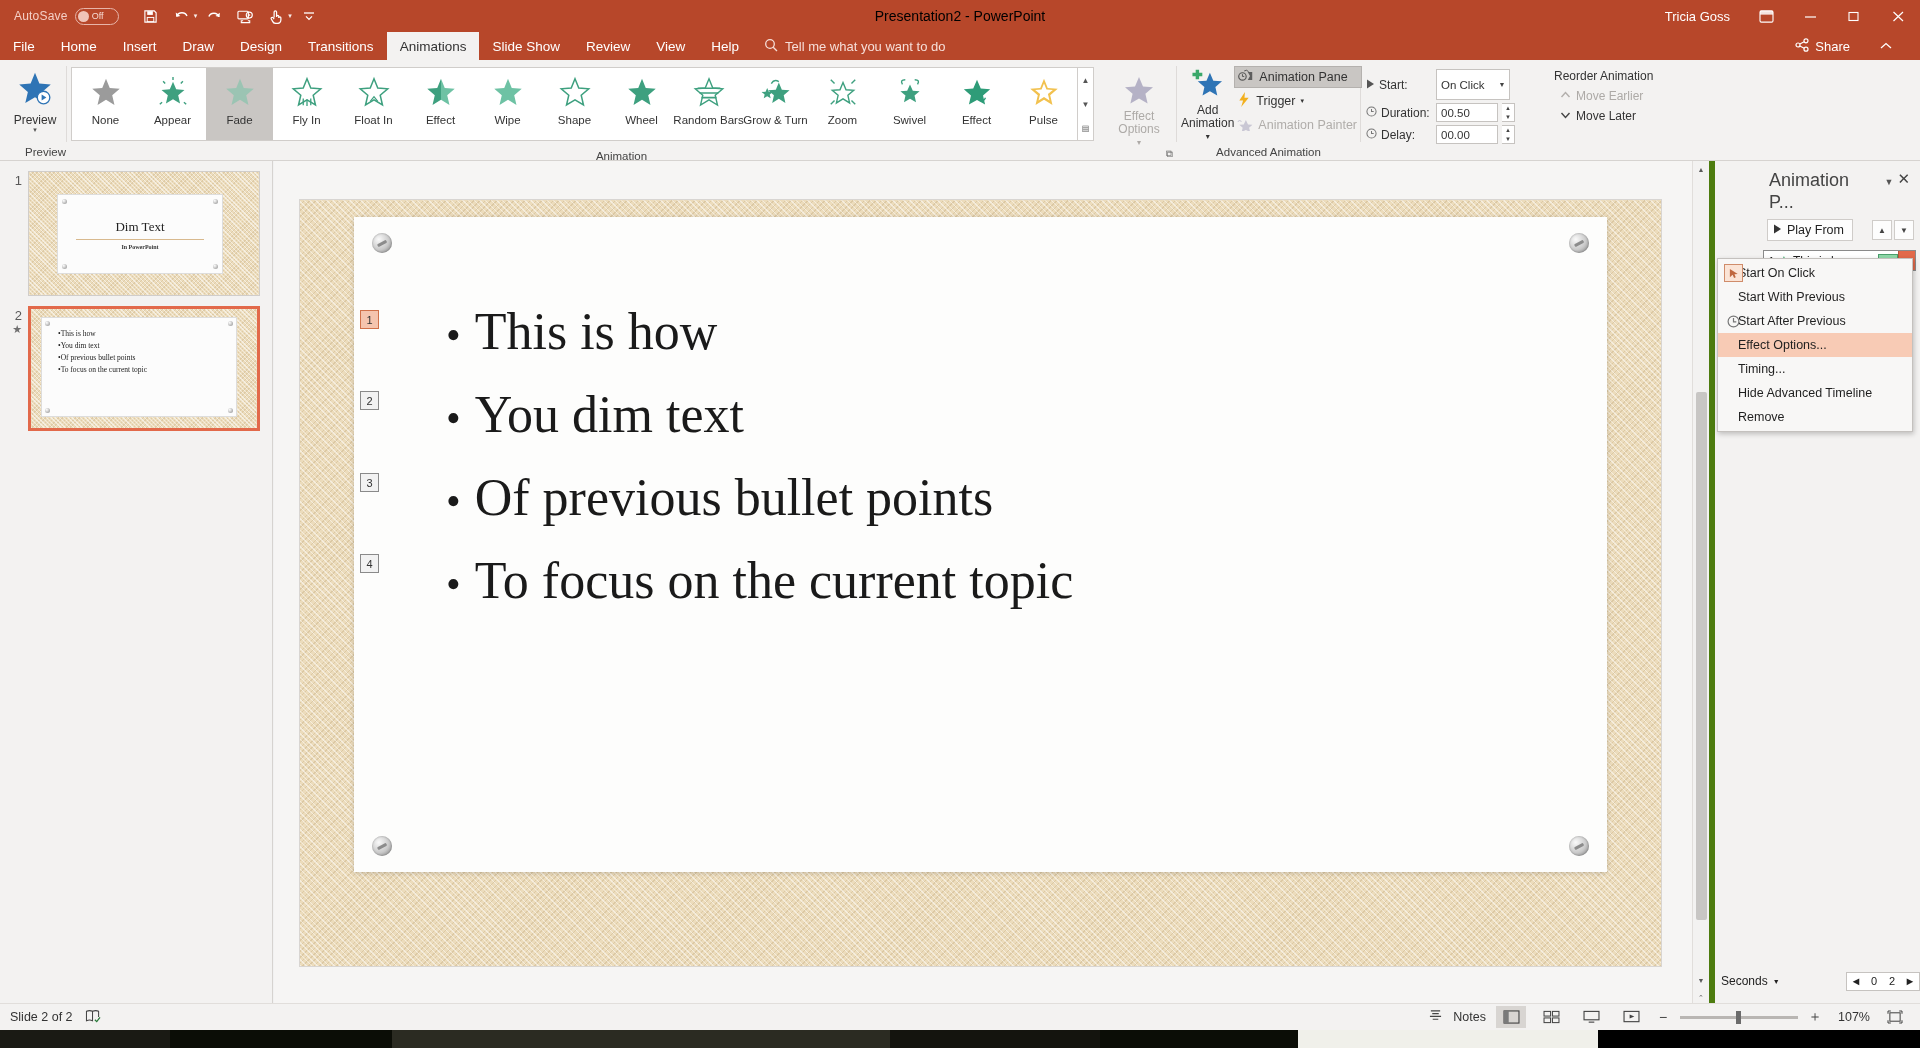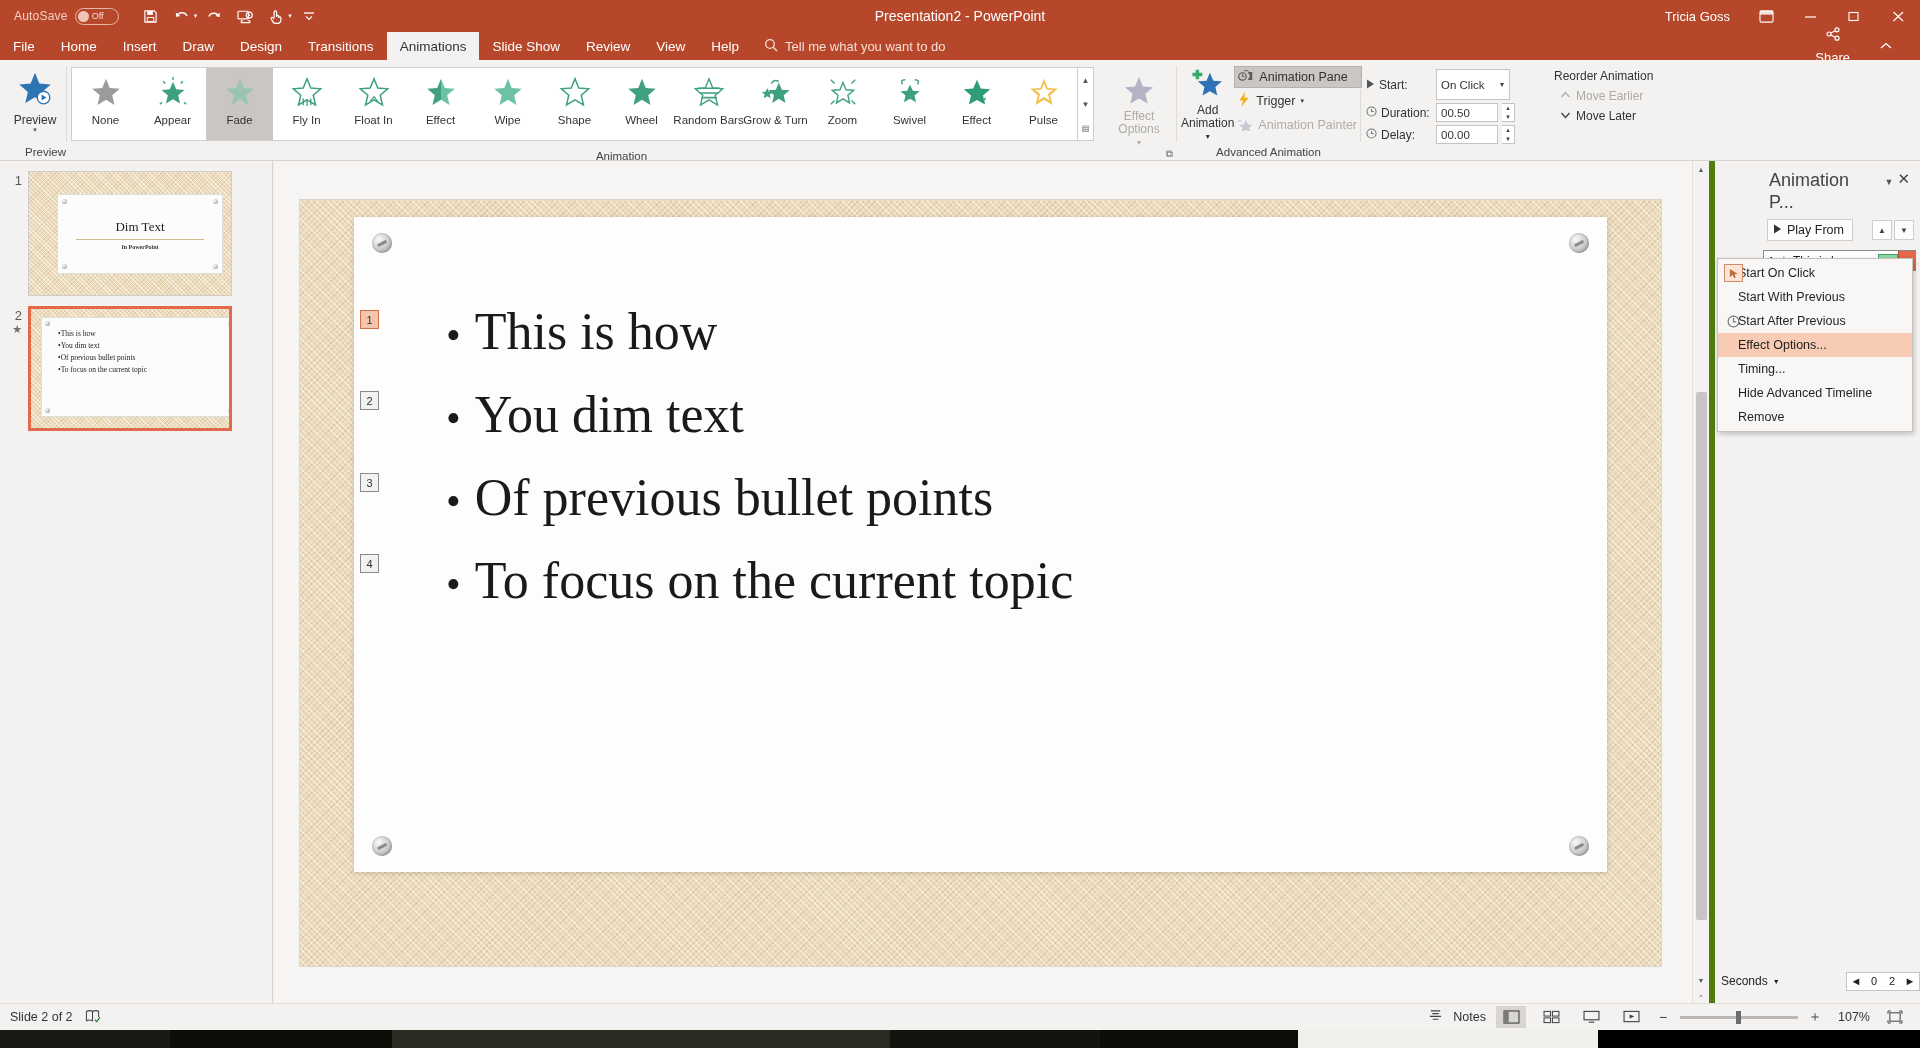"Presentation2 - PowerPoint" .title-center { color: #ffffff -> #000000 }
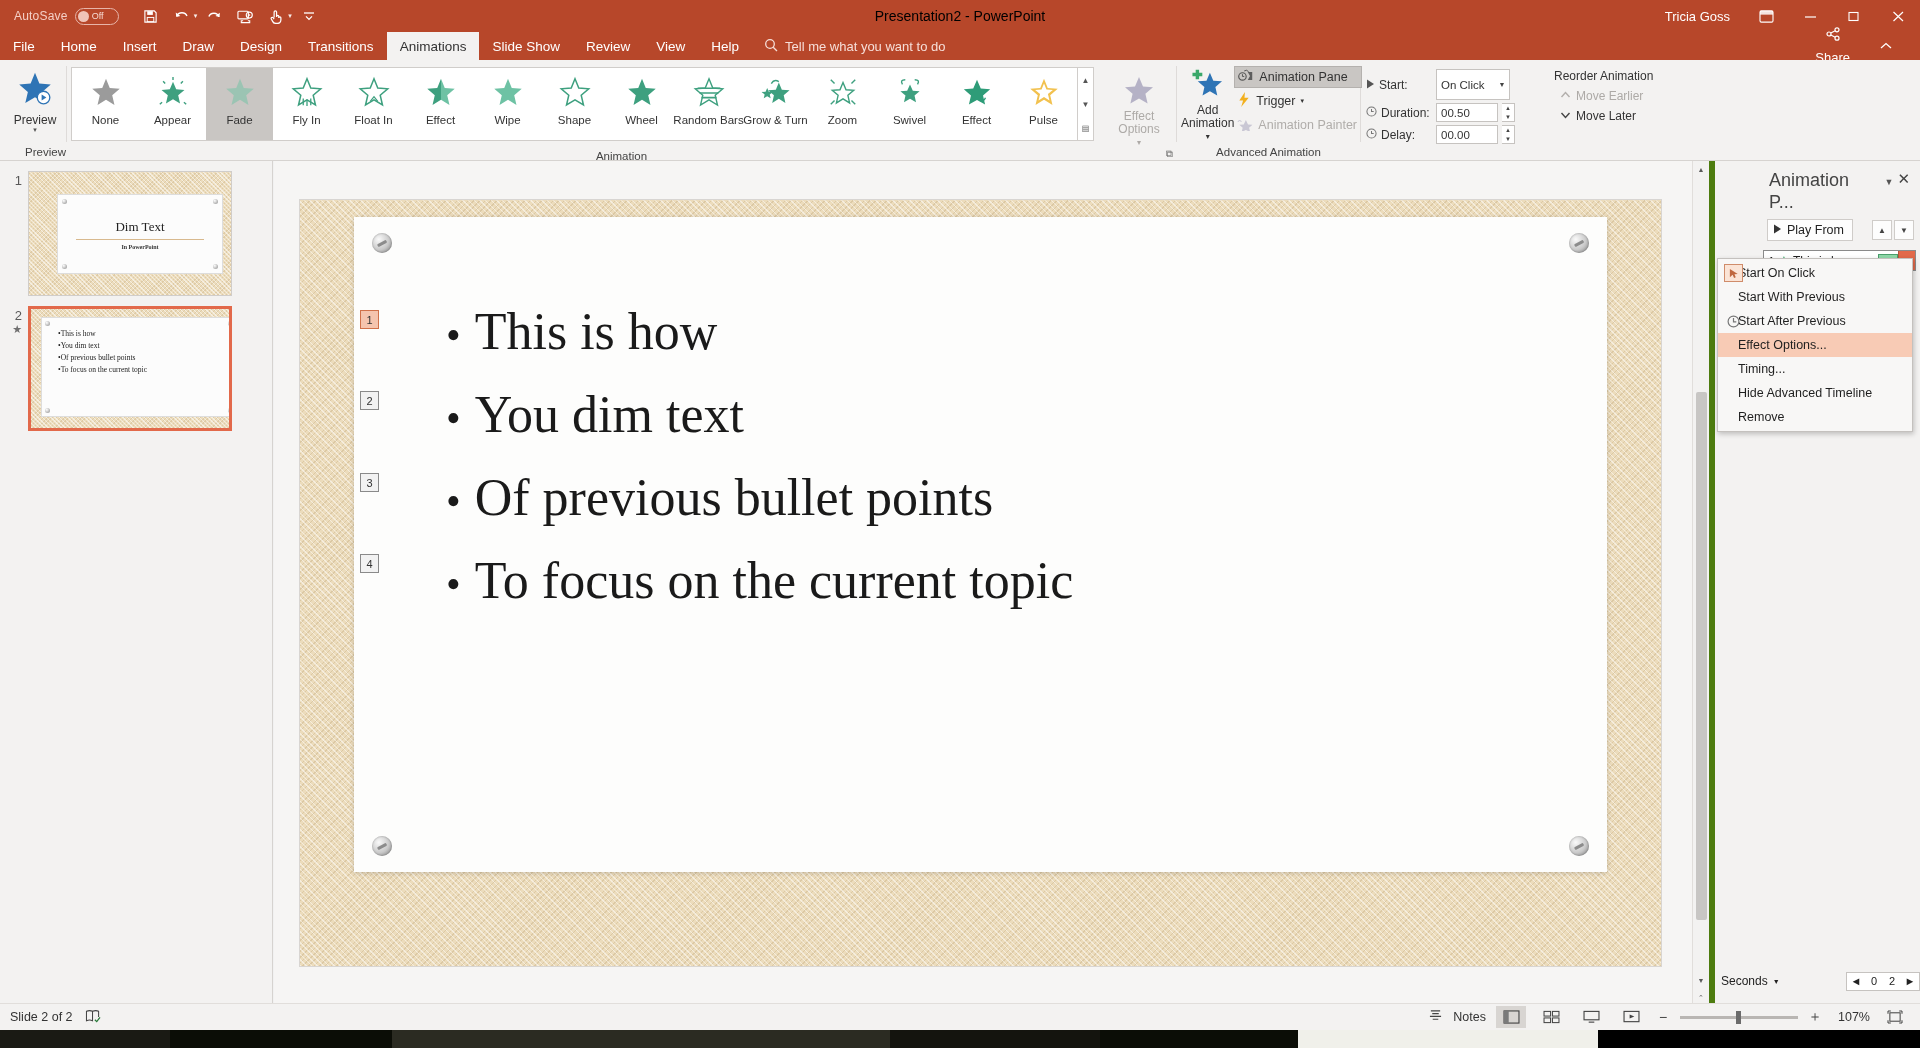"Share" .share-btn { flex-direction: column -> none }
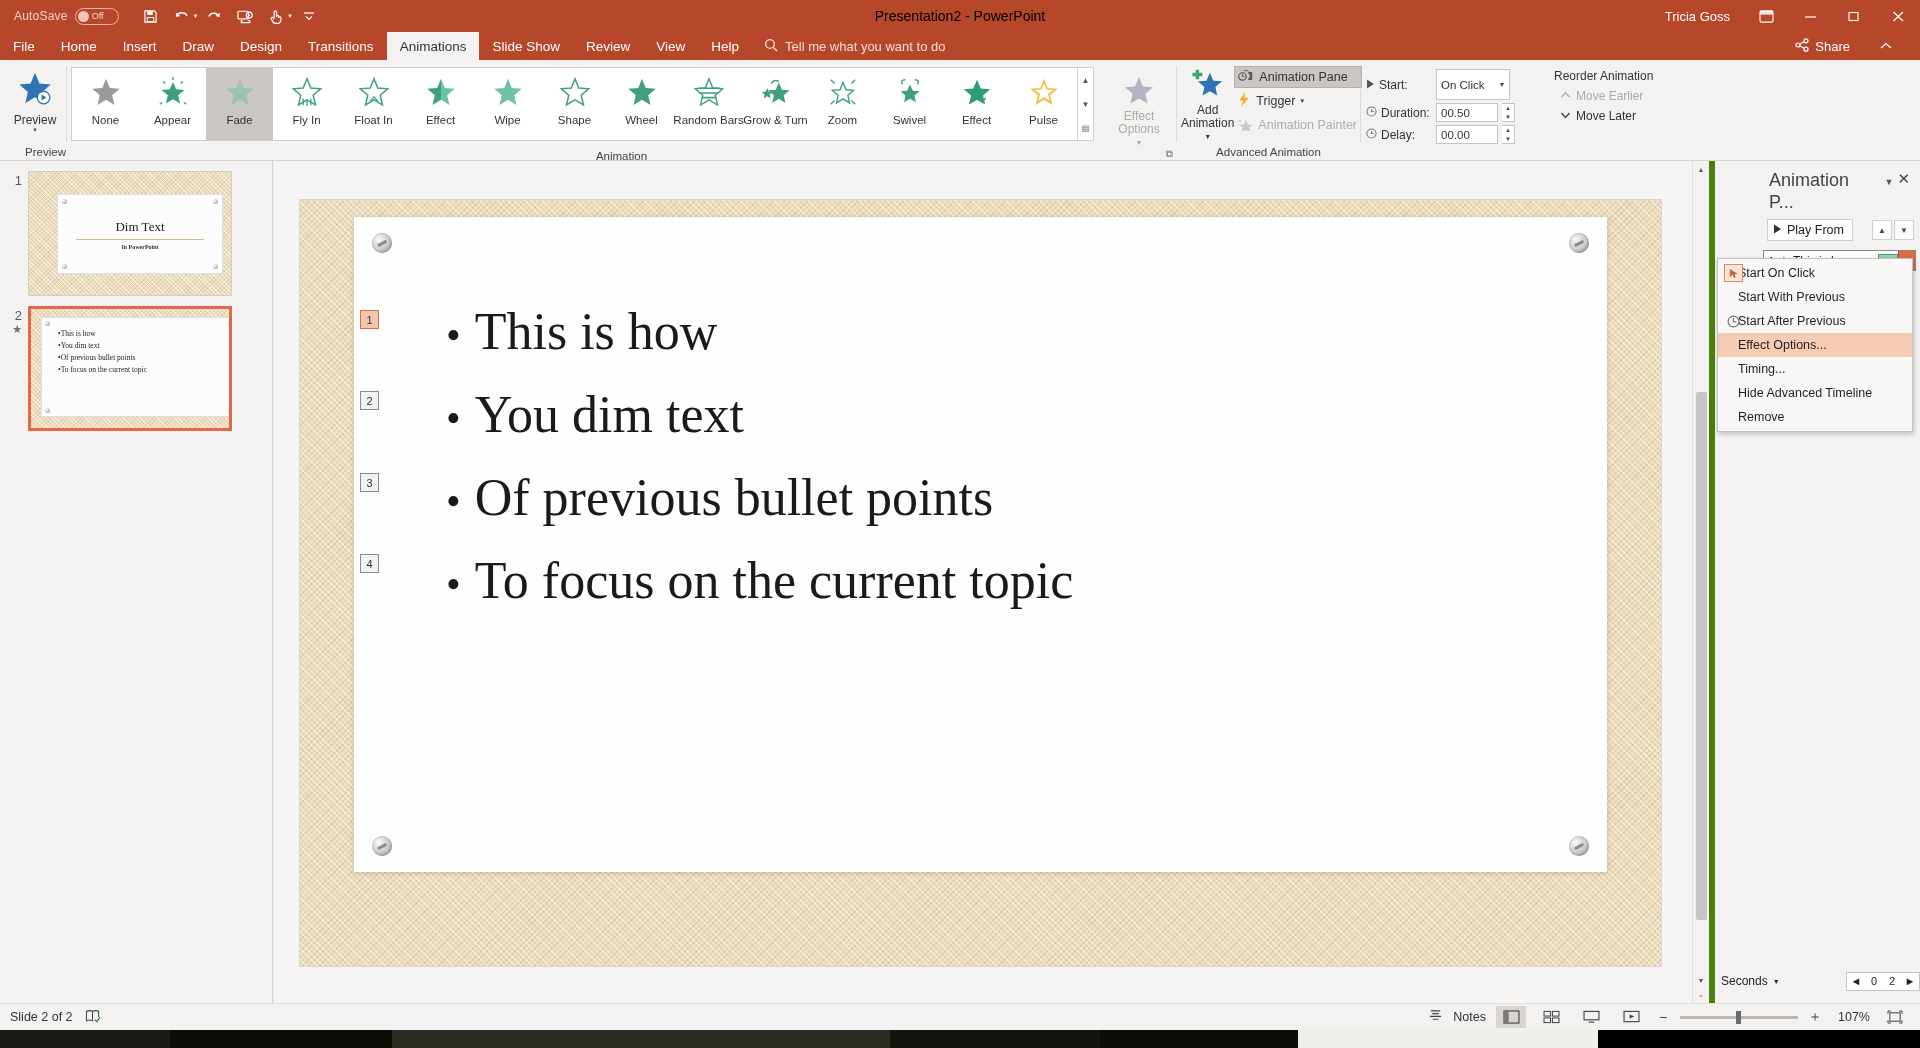"Dim Text" .thumb-box { width: 204px -> 232px }
